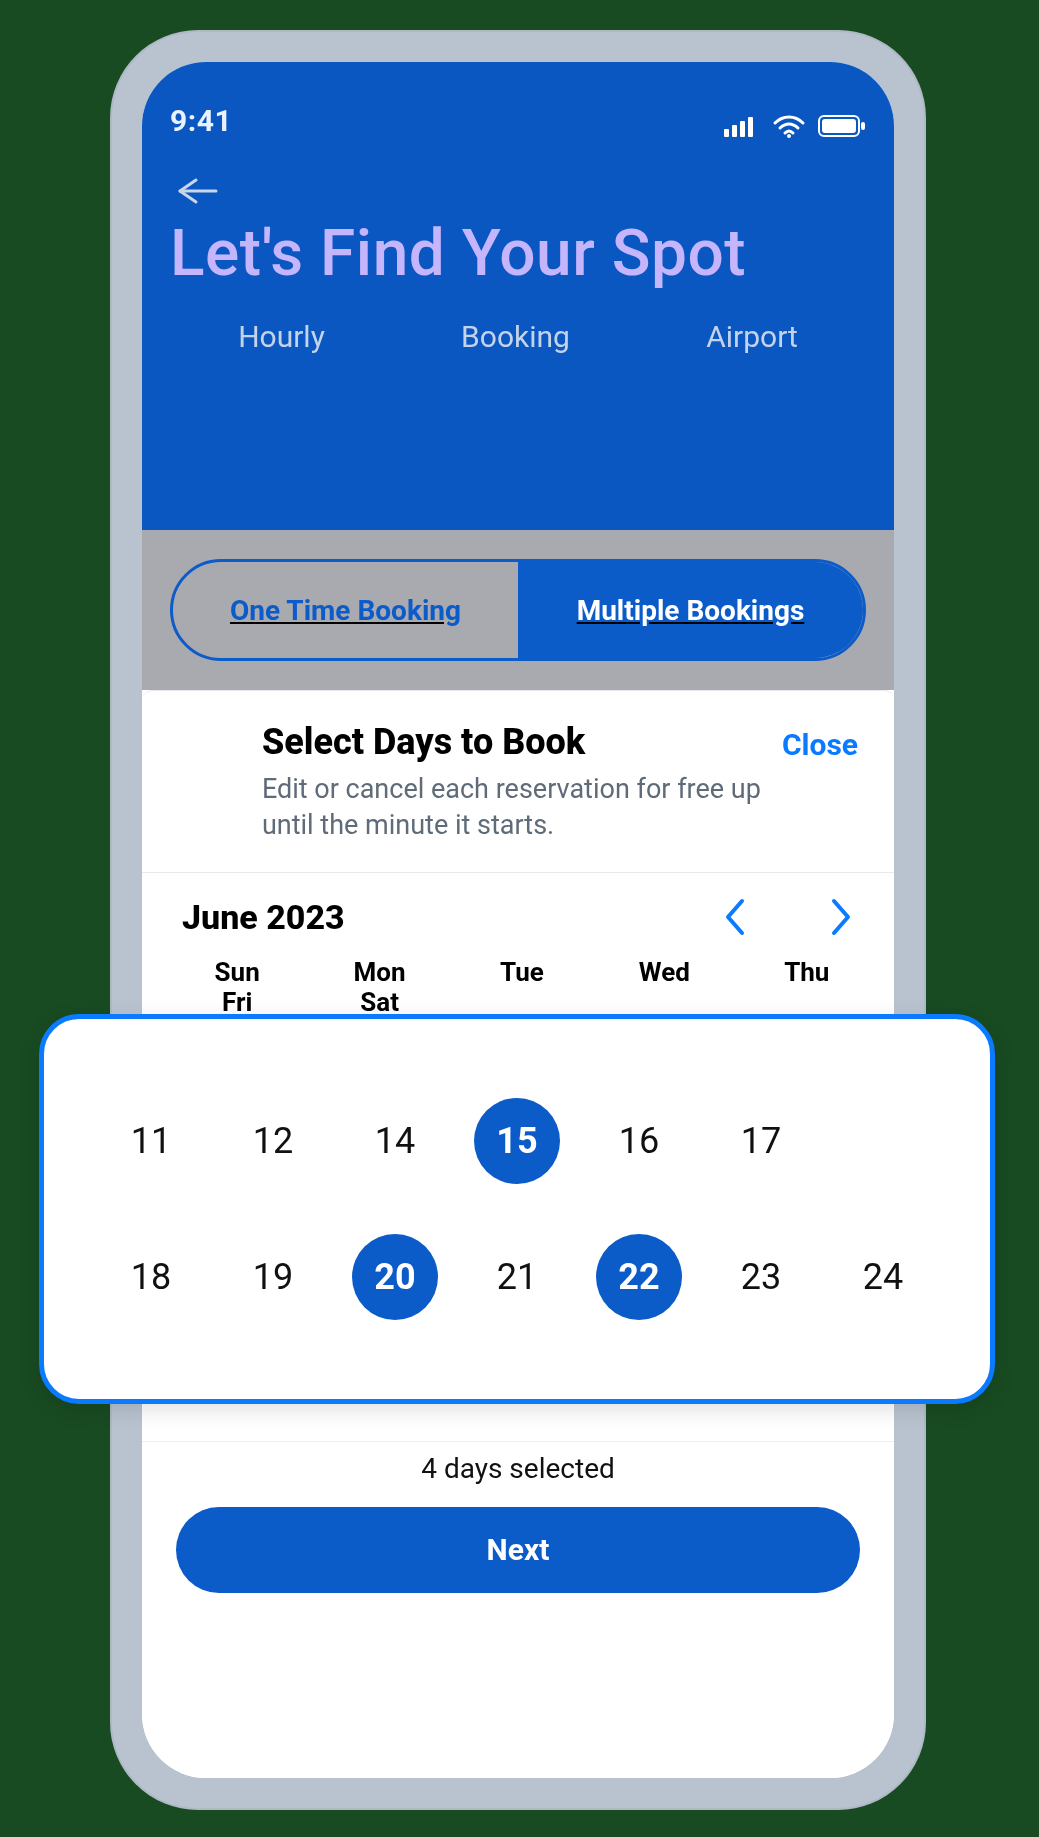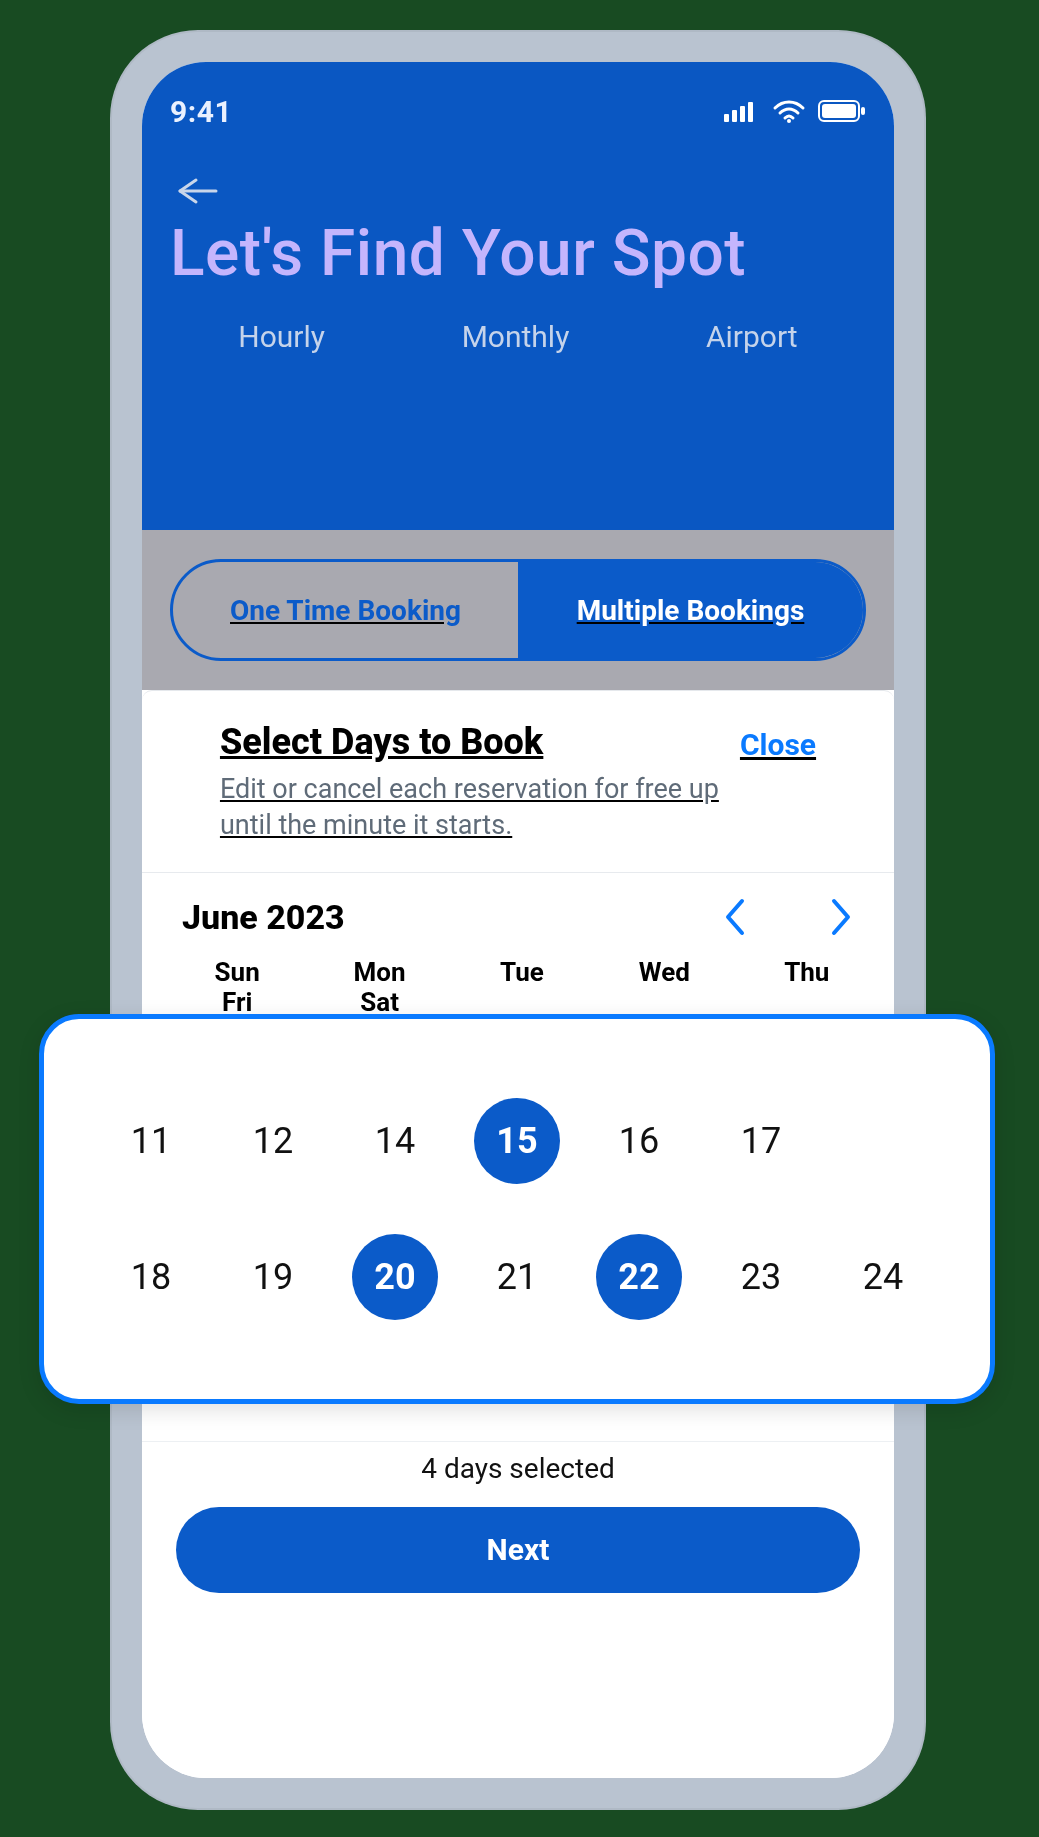"9:41" .status { align-items: center -> flex-end }
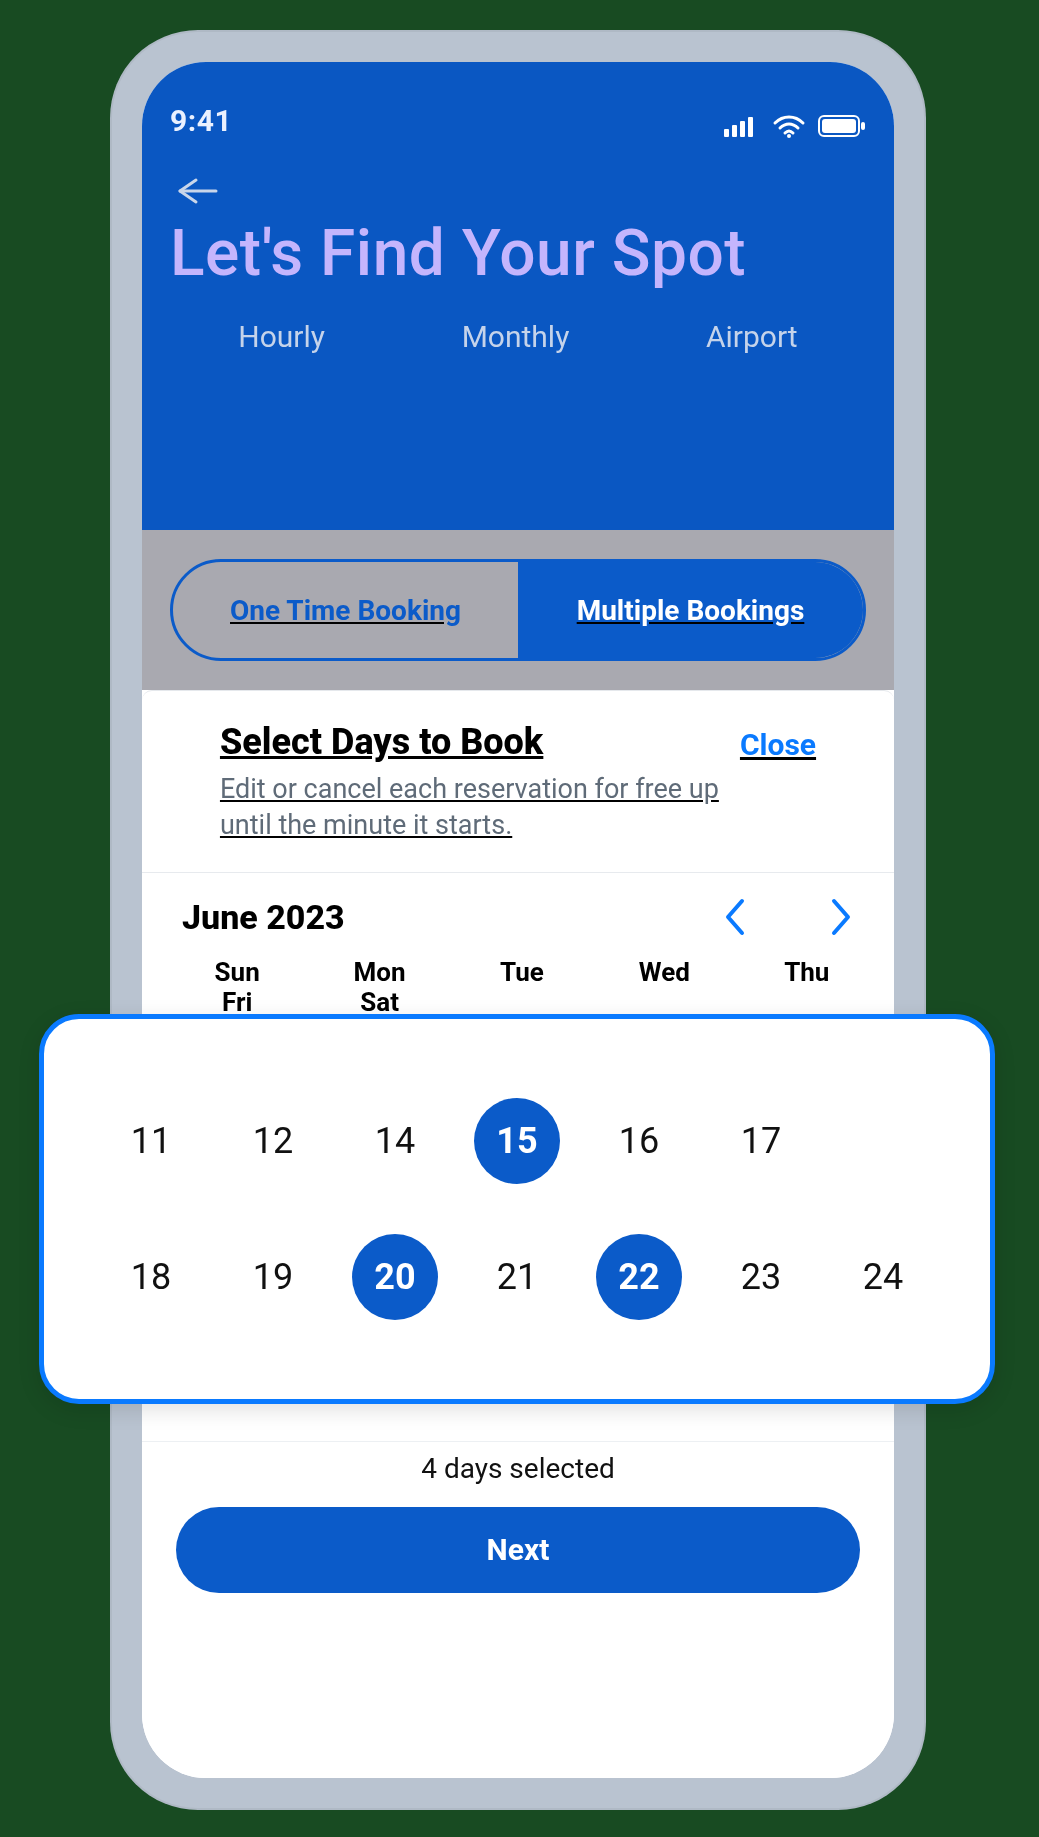"Monthly" div.tab { text: Monthly -> Booking }
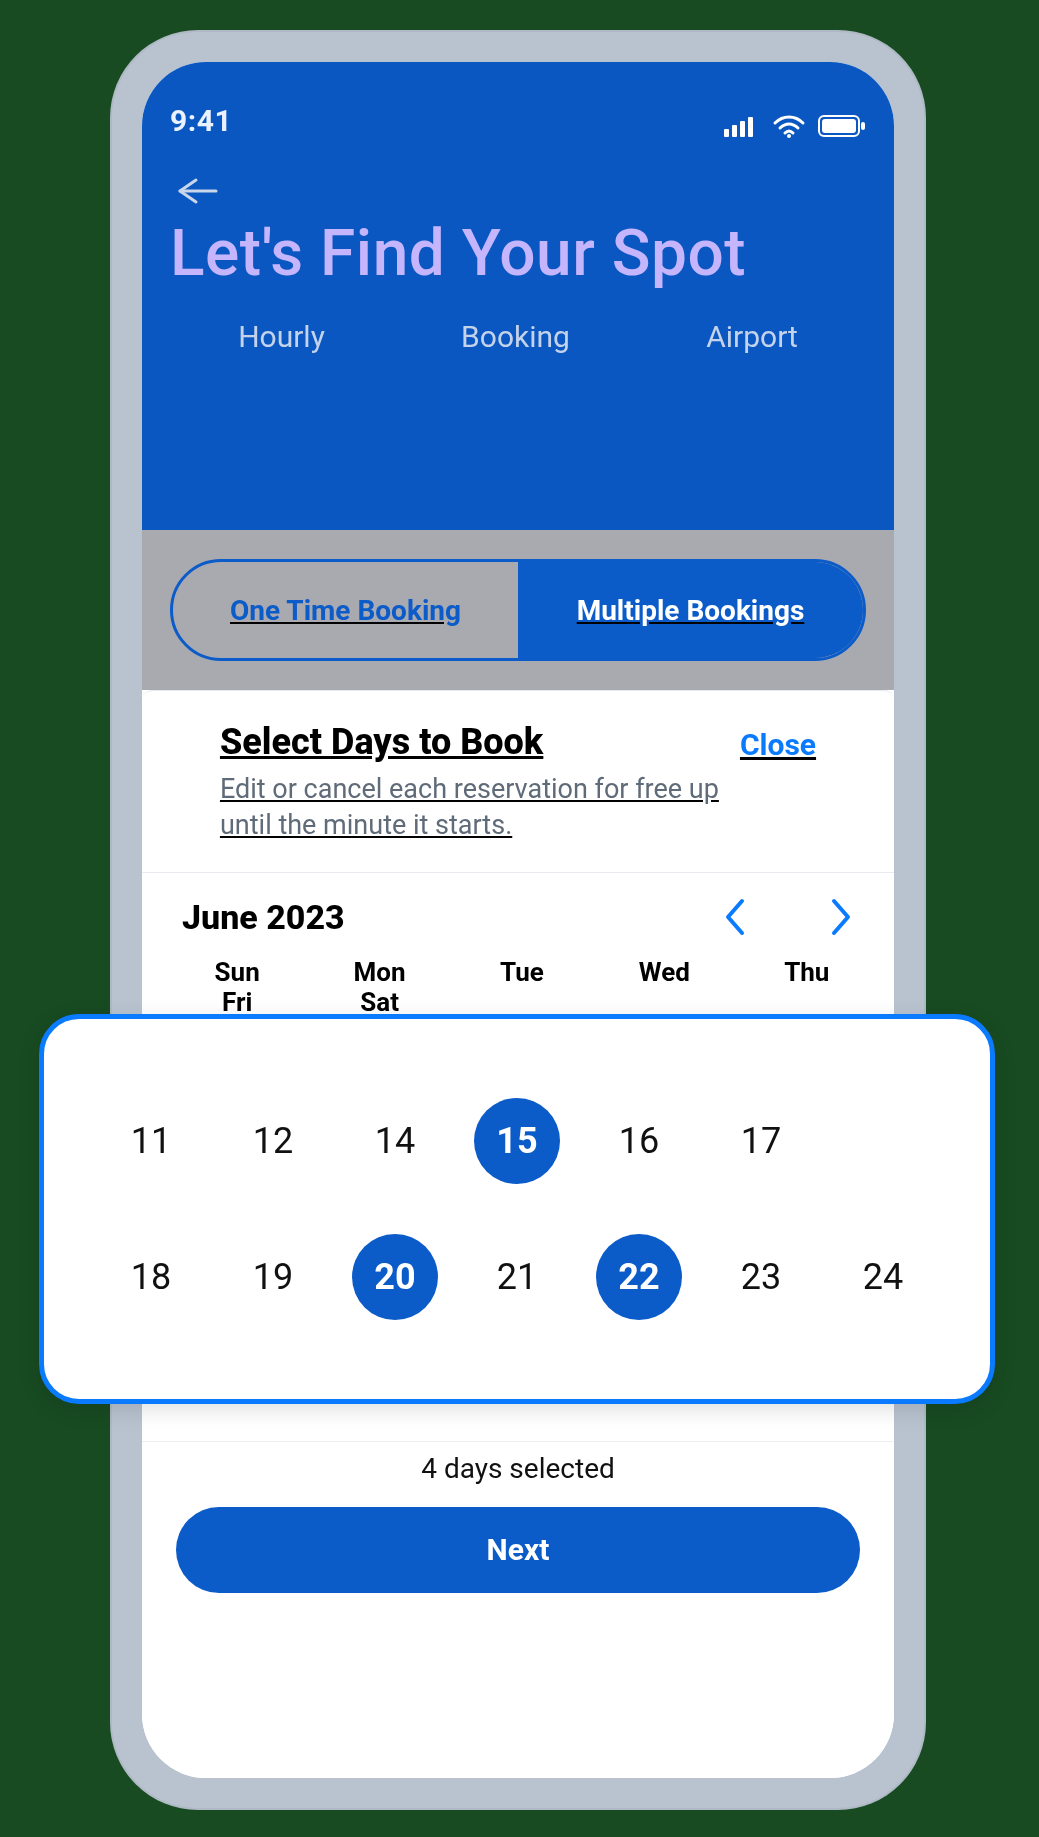"Select Days to Book" .sheet-head { justify-content: center -> flex-end; text-decoration: underline -> none }
